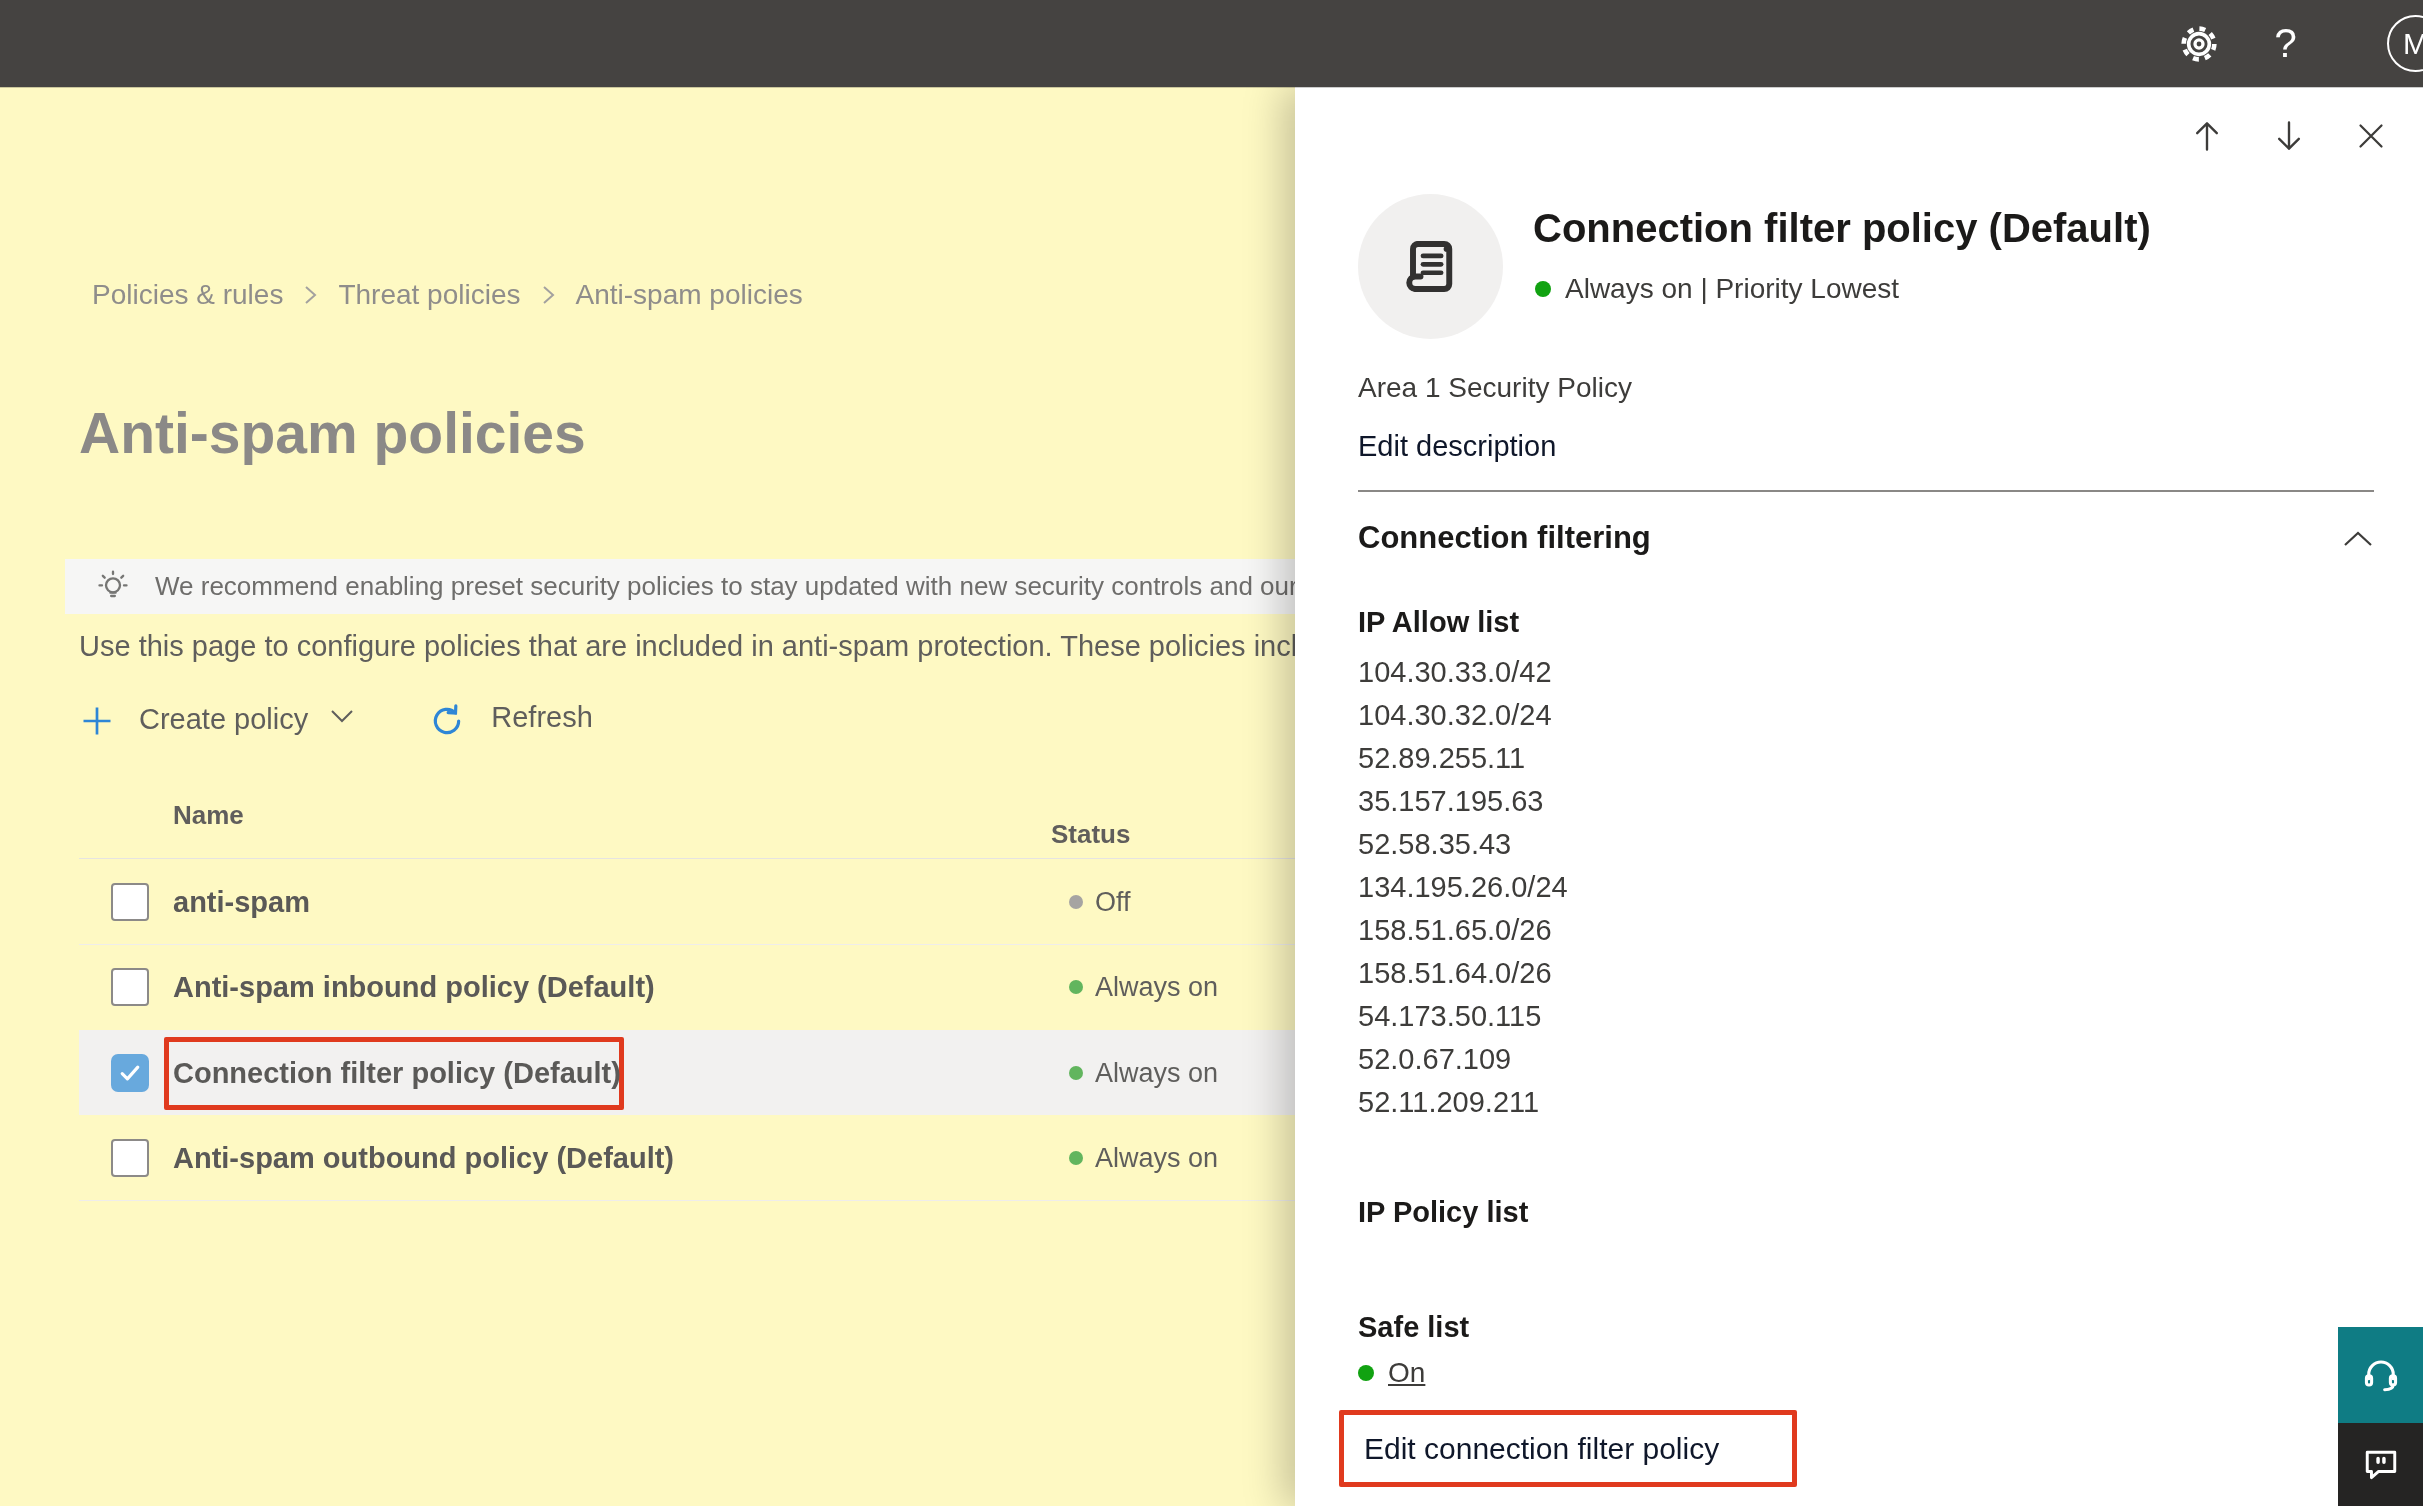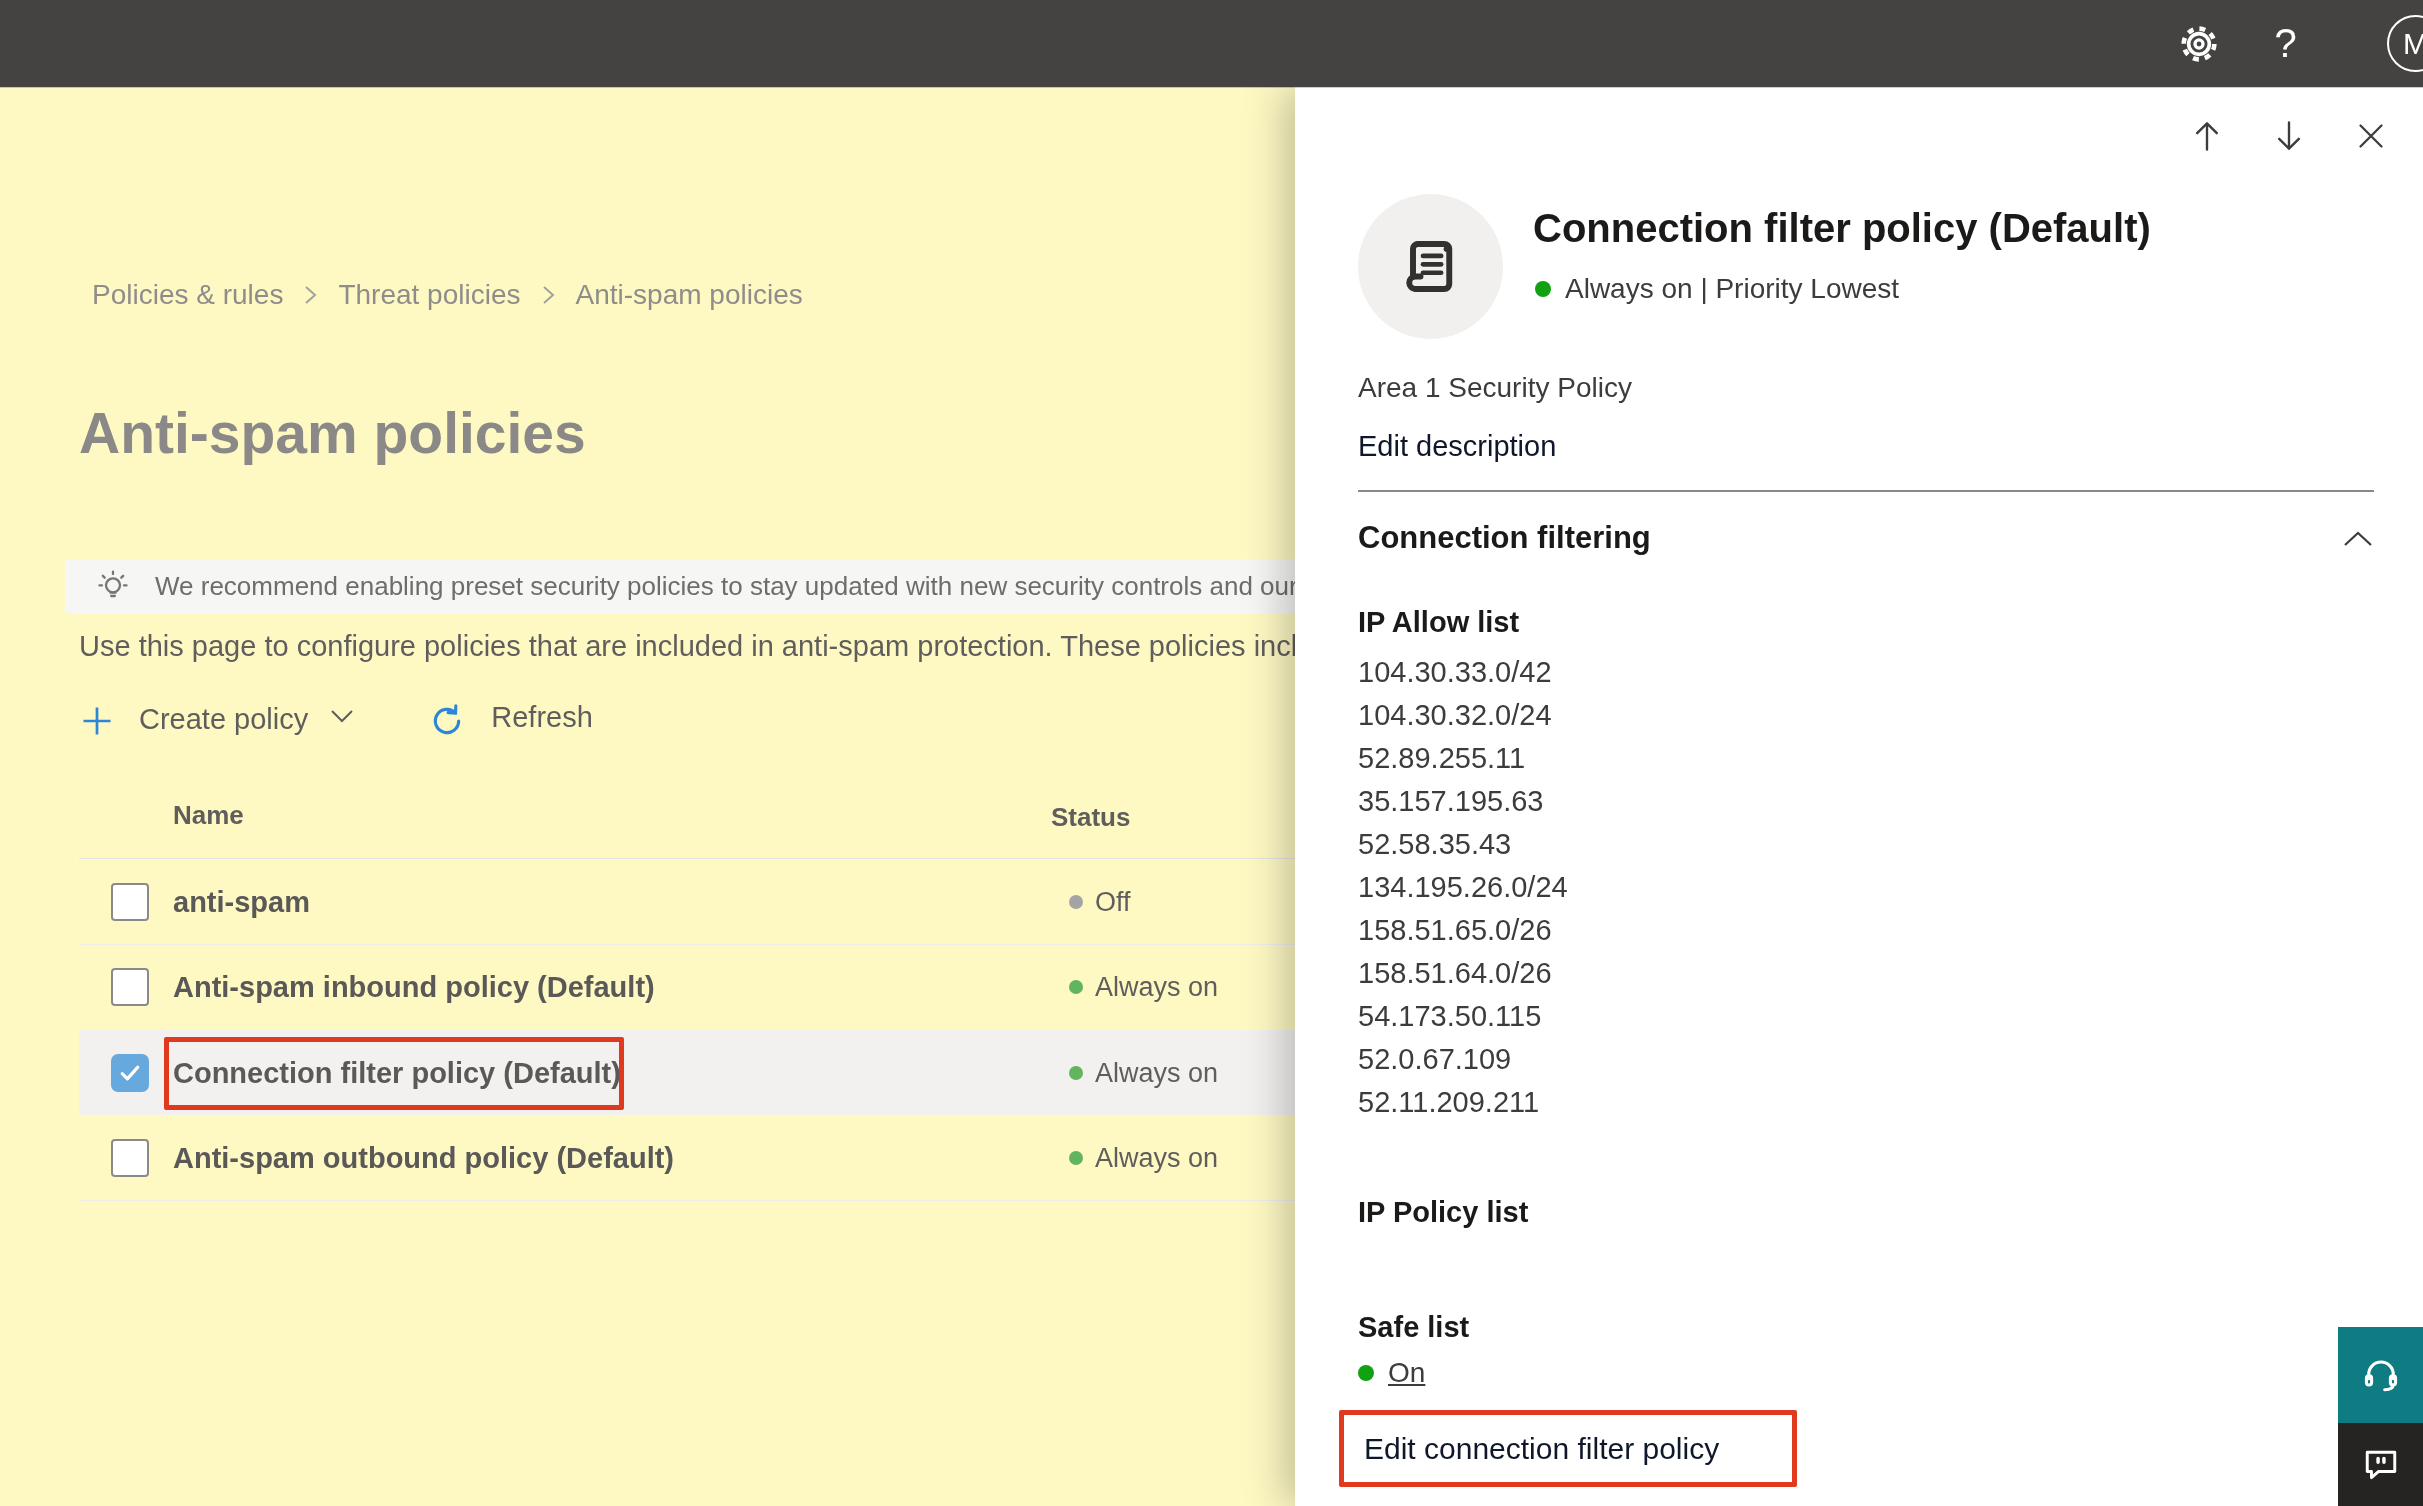"Status" .thead-status { top: 715px -> 732px }
